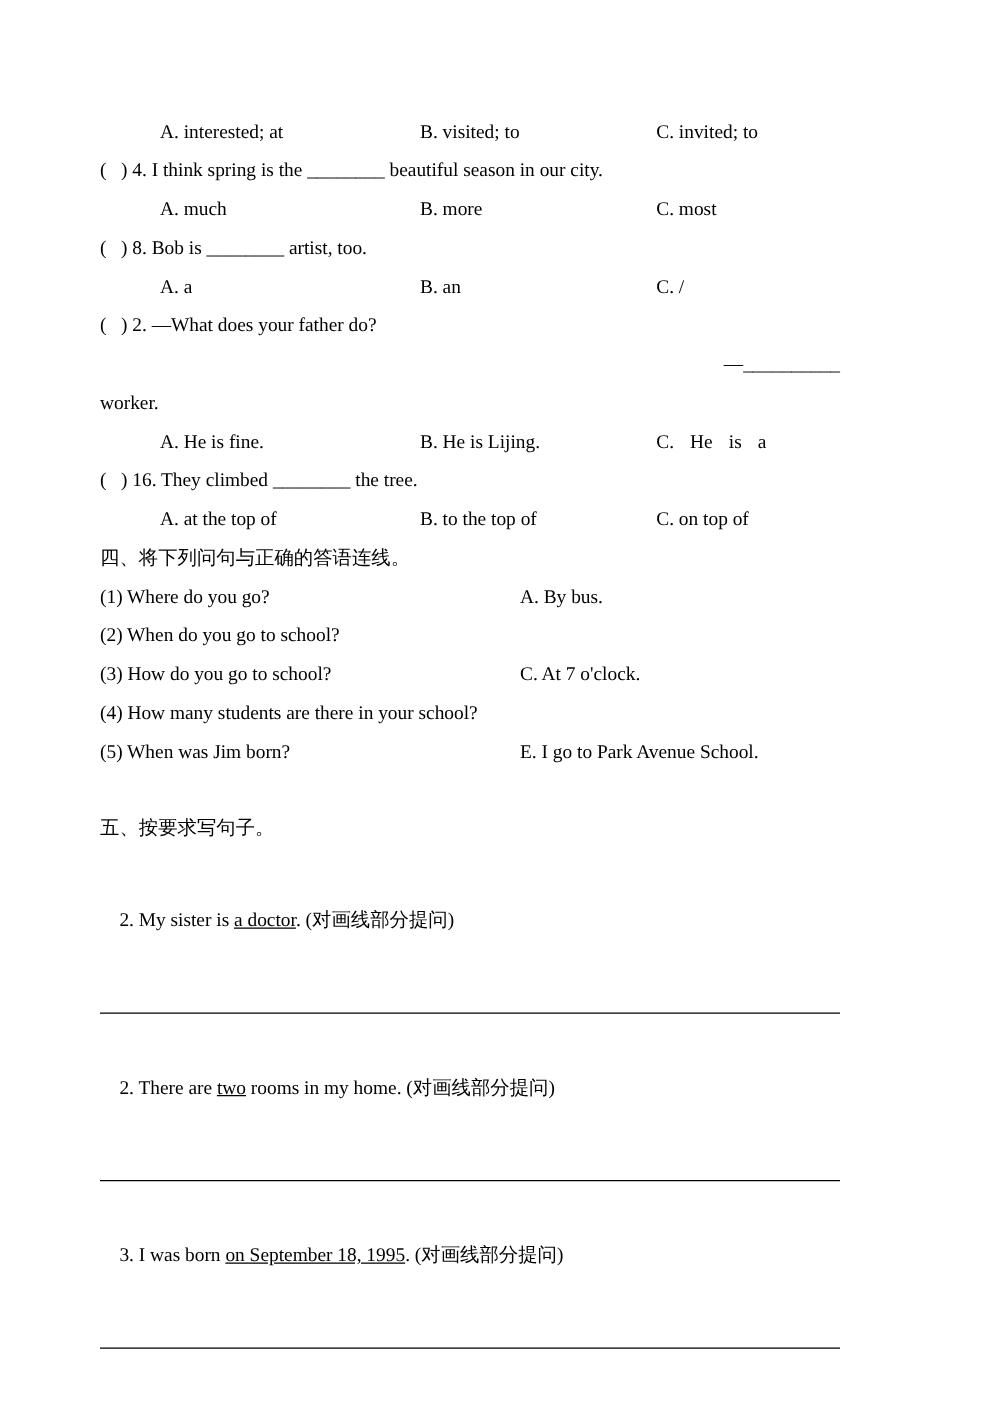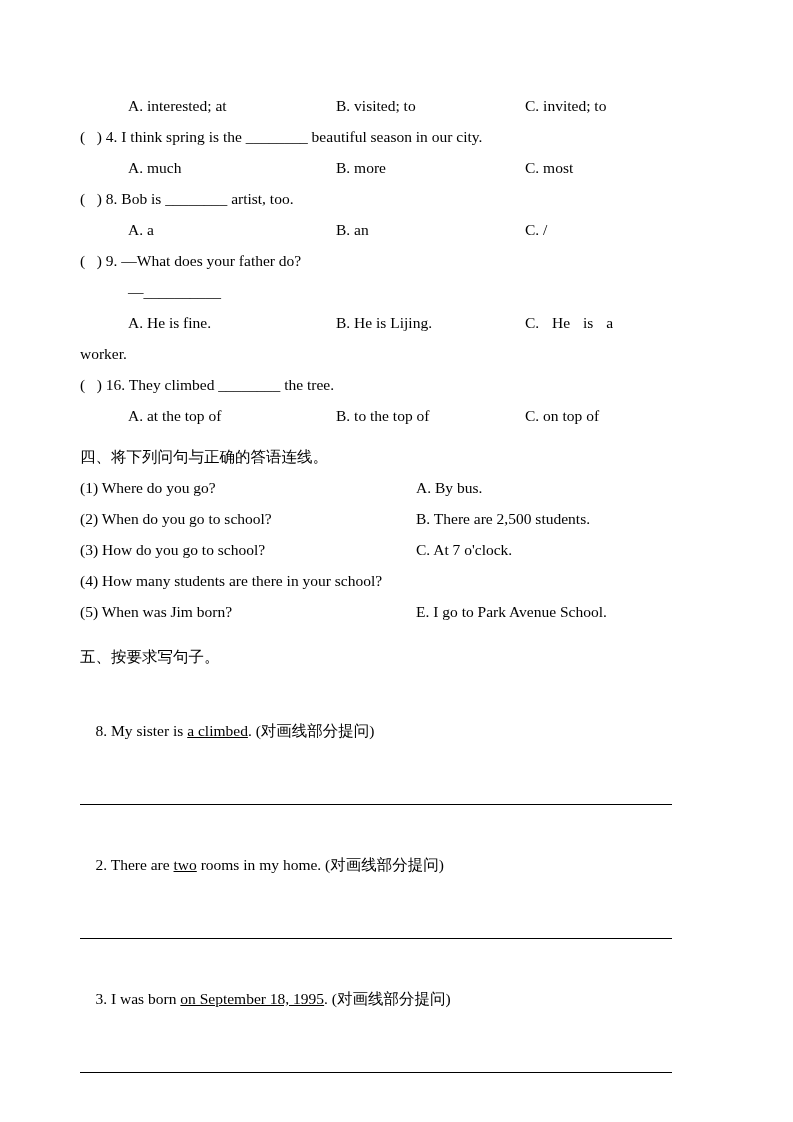"( ) 9. —What does" div.row { text: 9 -> 2 }
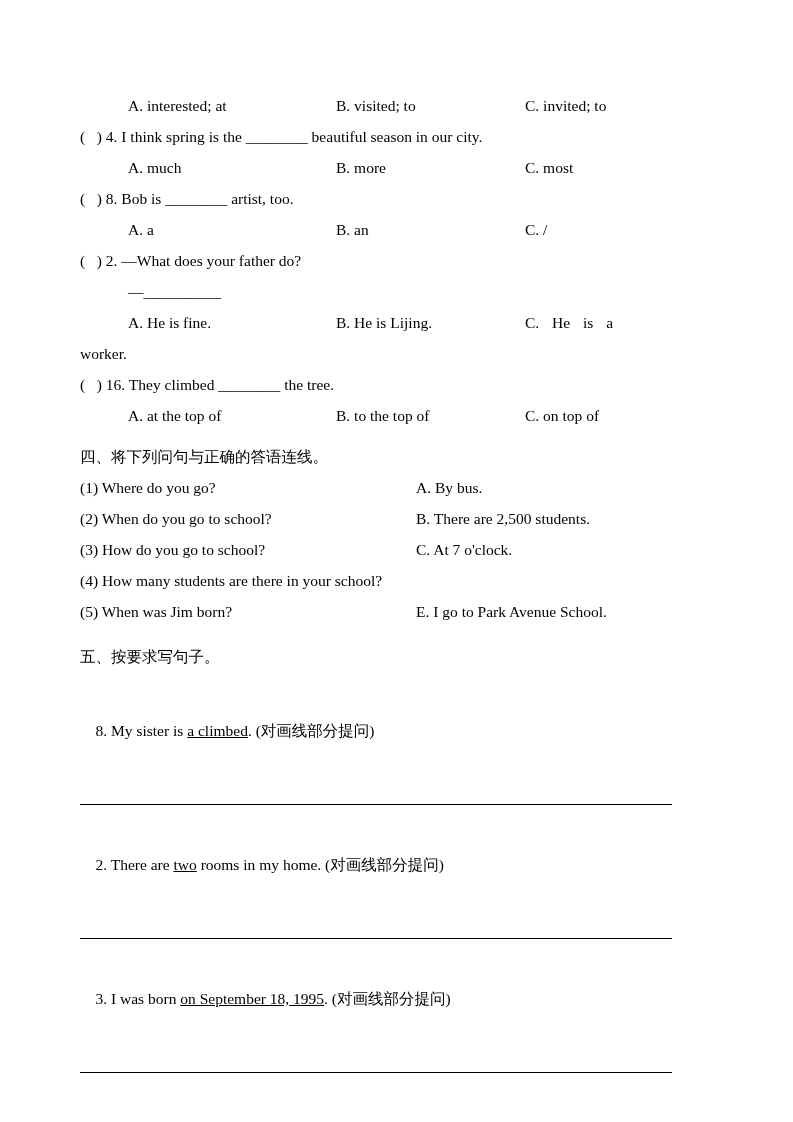"—__________" .indent { text-align: none -> right }
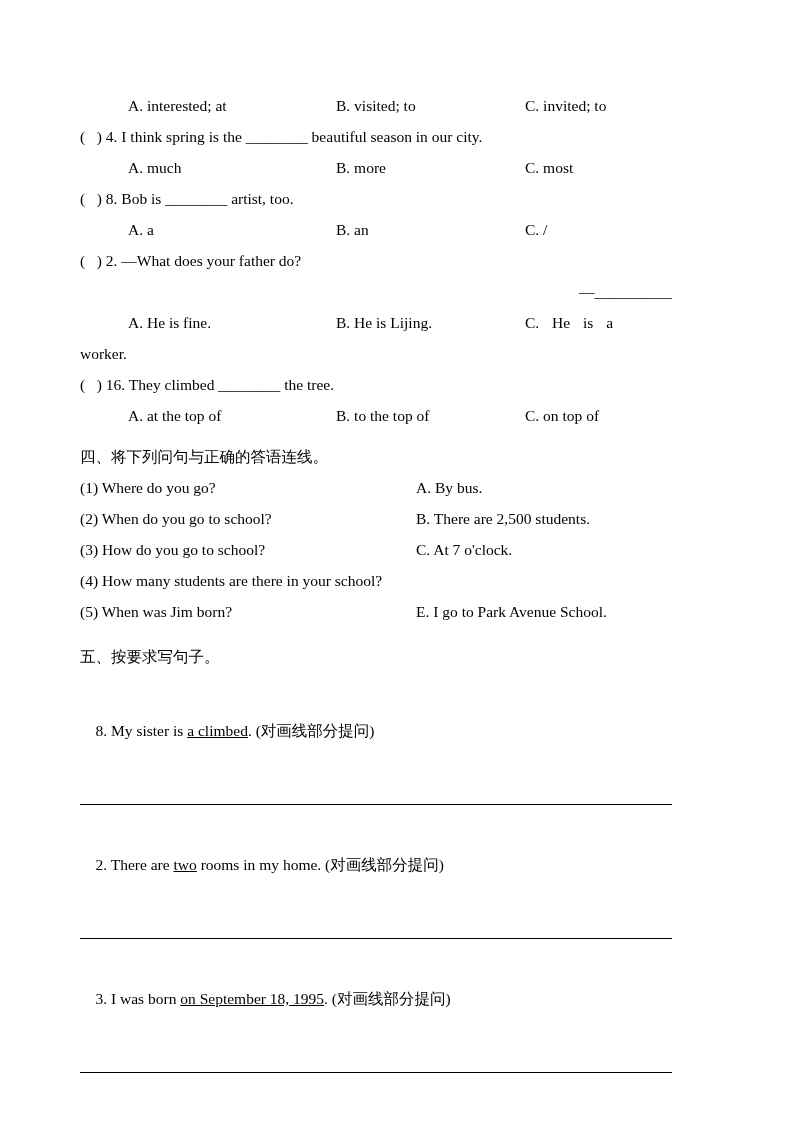"A. He is fine." div.row { order: before "worker." -> after "worker." }
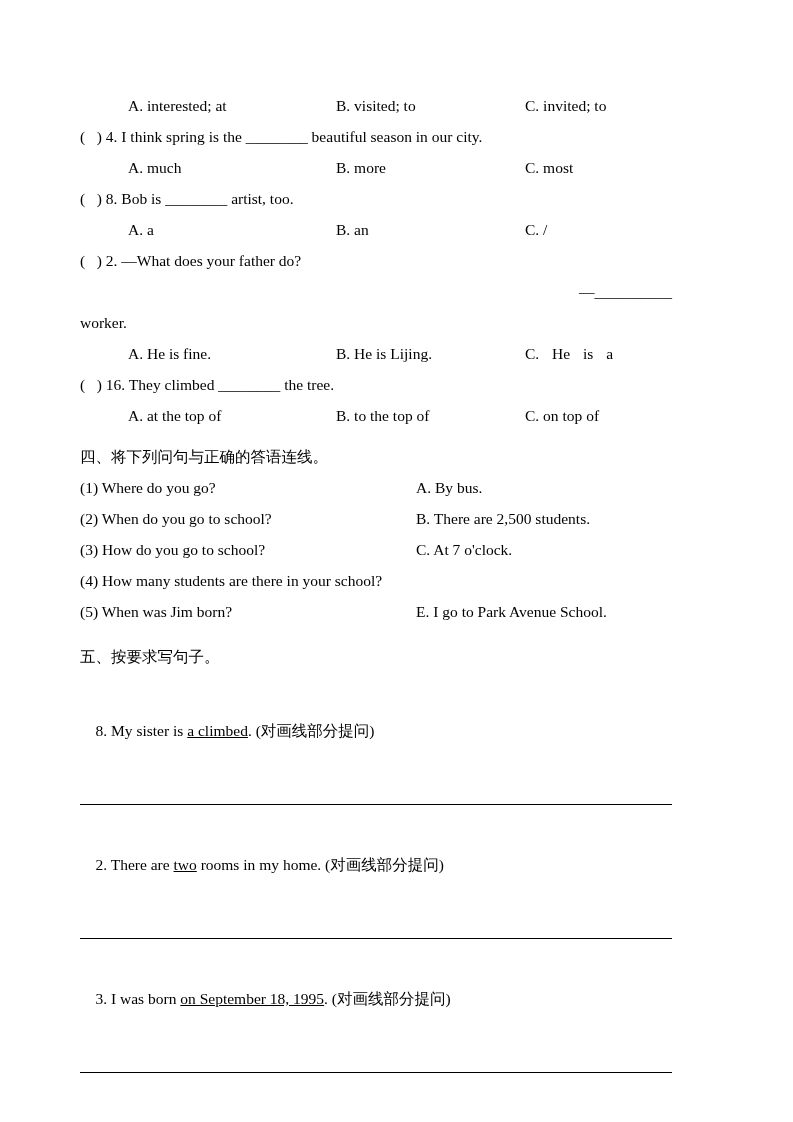"四、将下列问句与正确的答语连线。" .sec4-title { margin-top: 10px -> none }
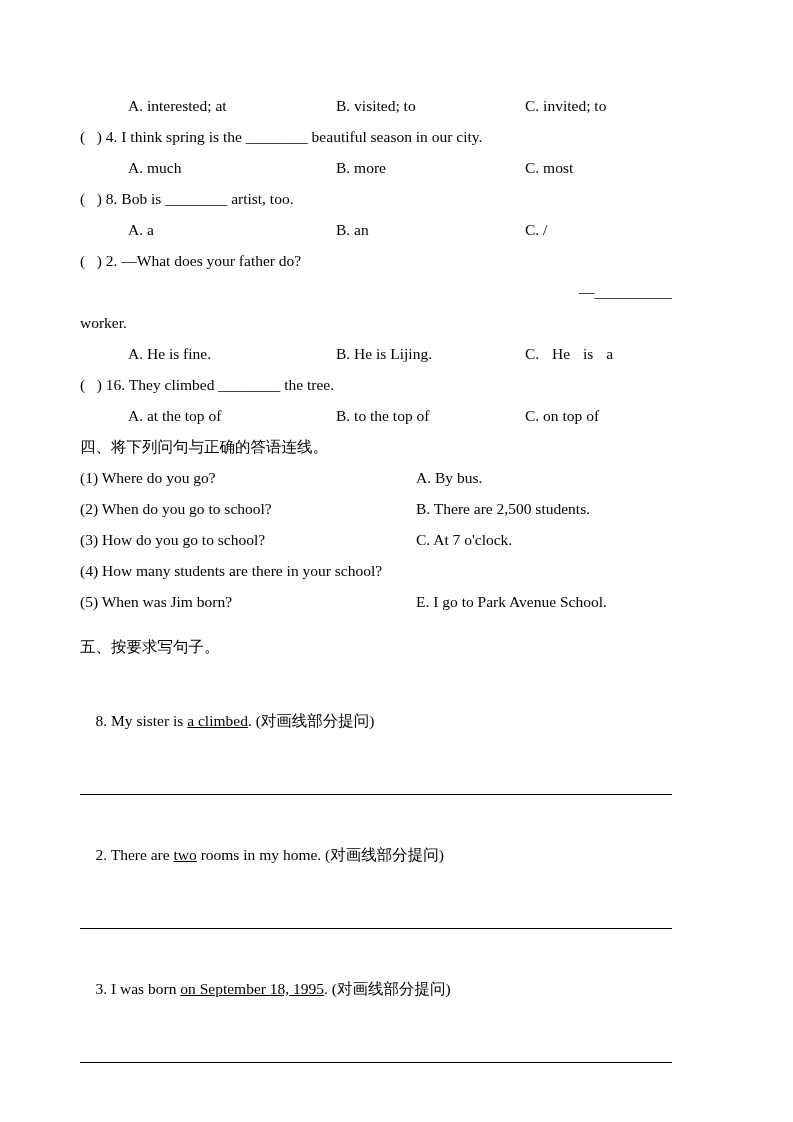"B. There are 2,500 students." span.m-right { html: <span>B. There are 2,500 students.</span> -> none }
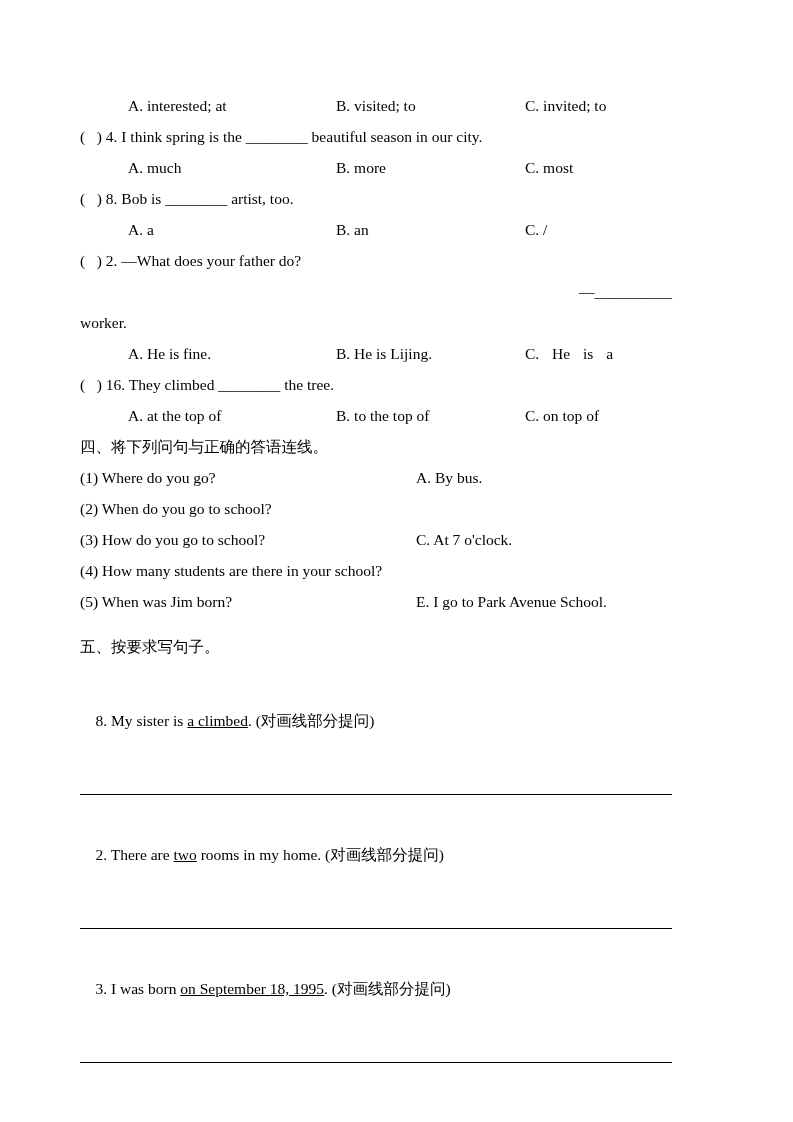"五、按要求写句子。" .sec5-title { margin-top: 14px -> 30px }
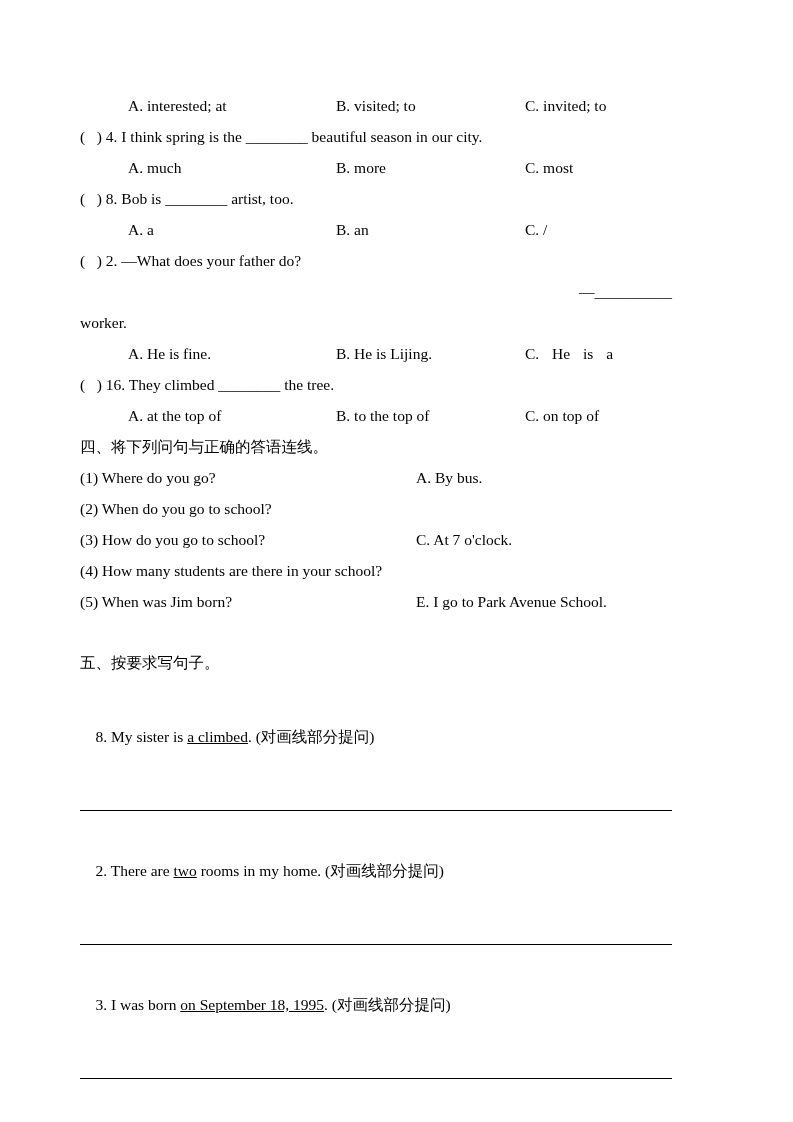"8. My sister is" span { text: 8 -> 2 }
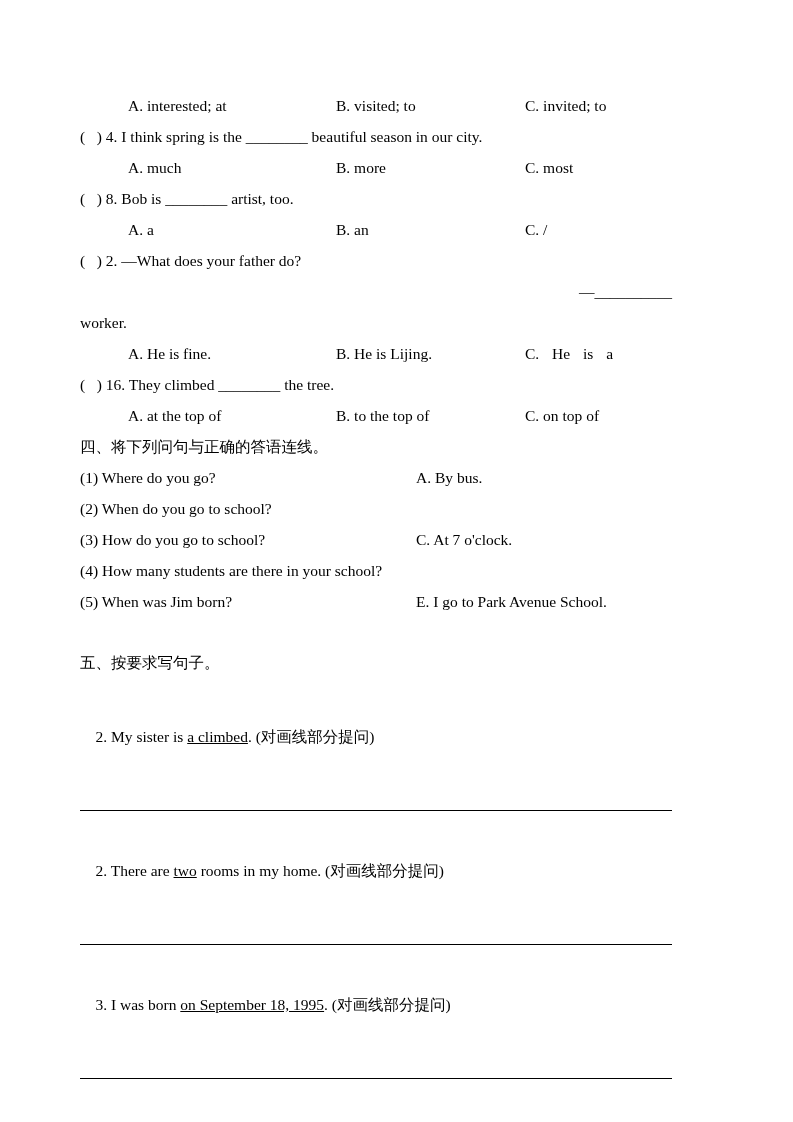"a climbed" span.ul { text: climbed -> doctor }
